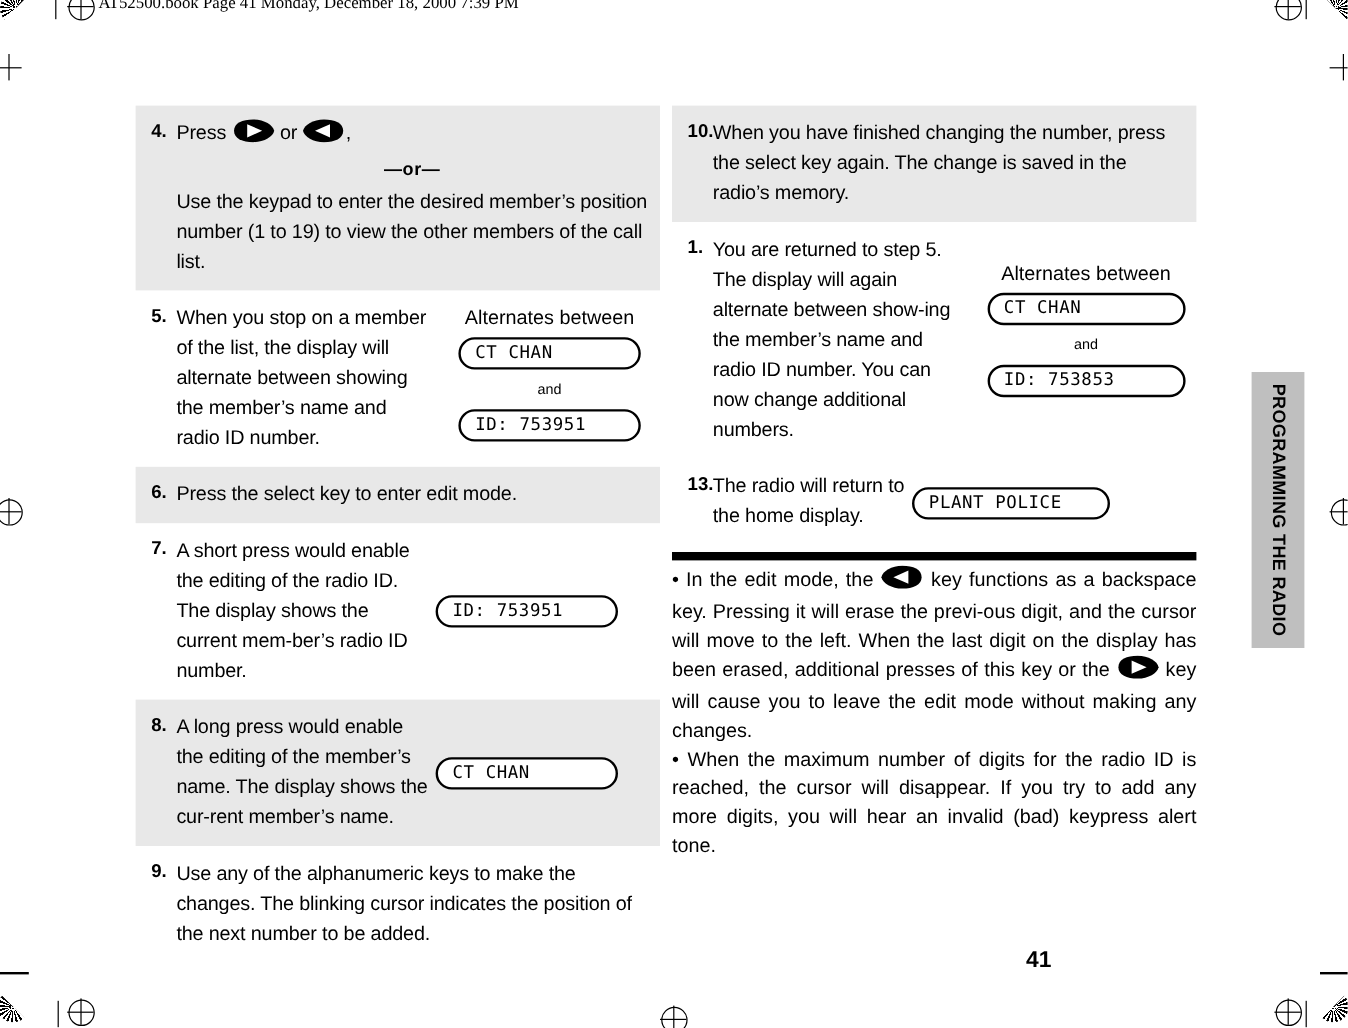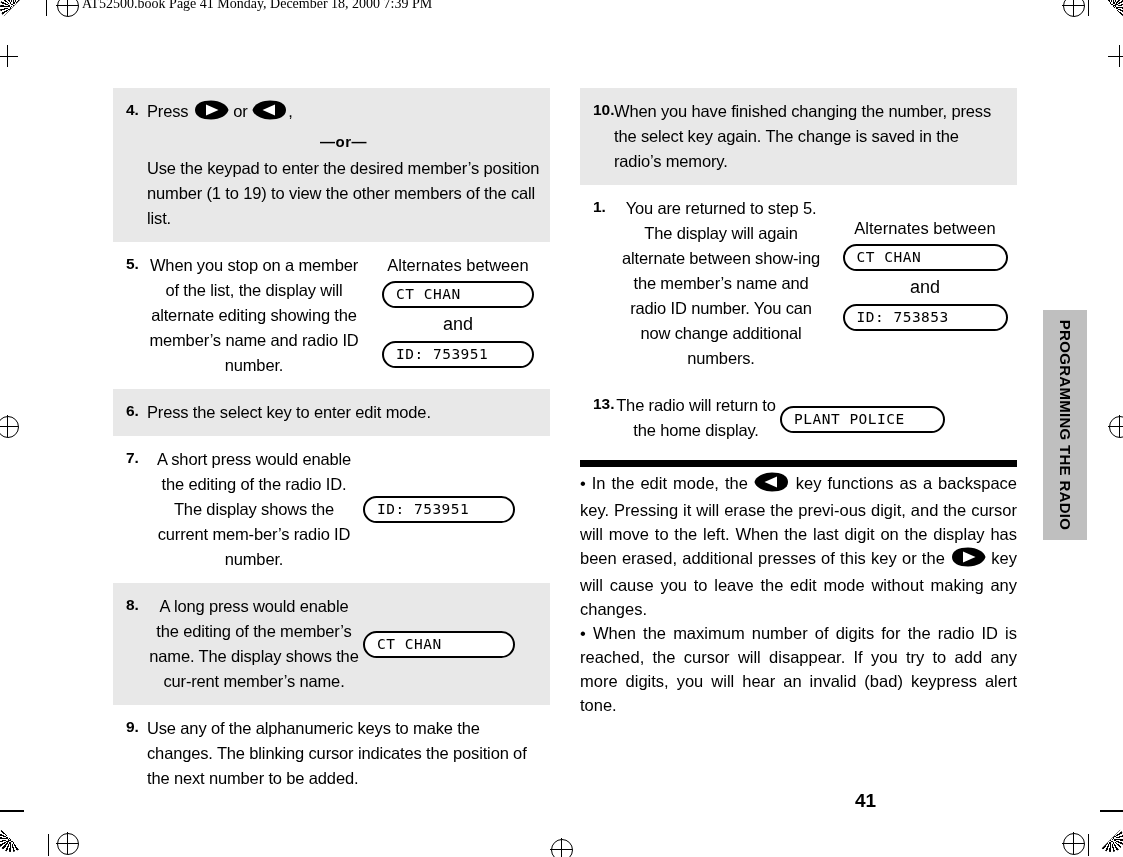"10." .col-right { left: 580px -> 560px }
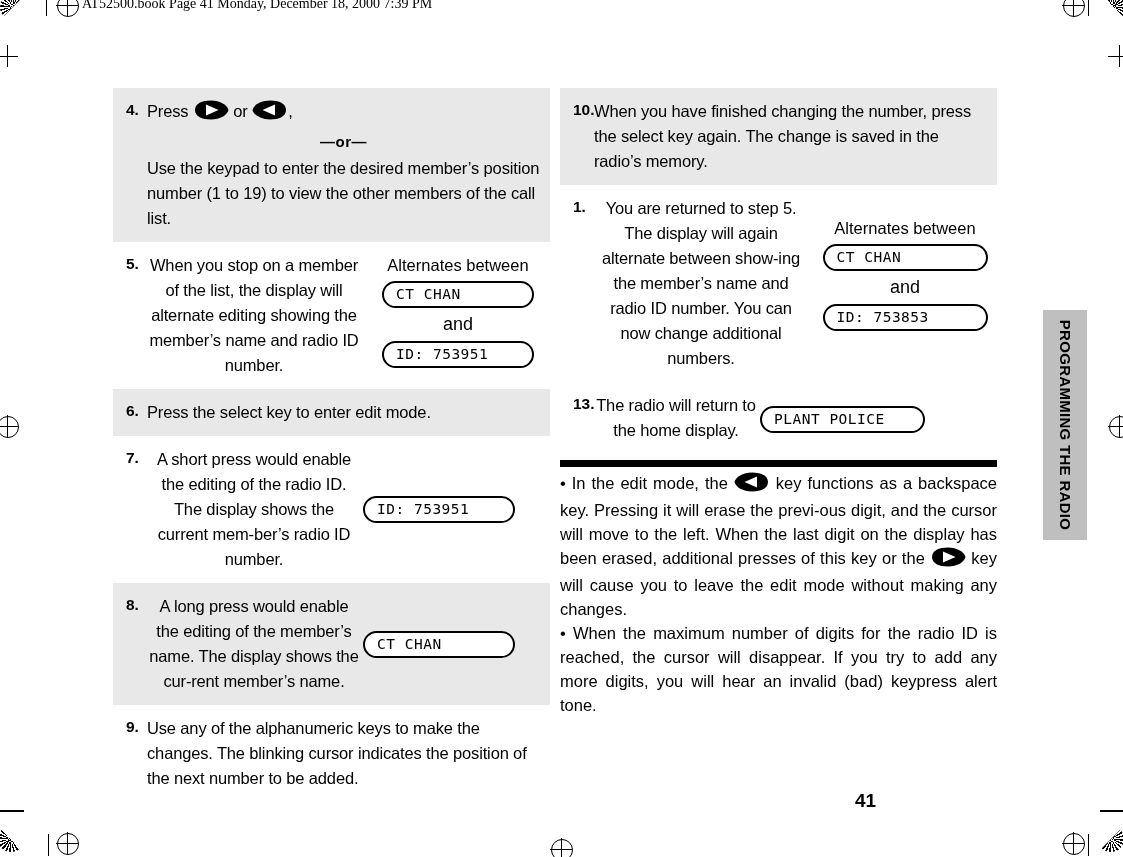"You are returned to step" .narrow { text-align: center -> none }
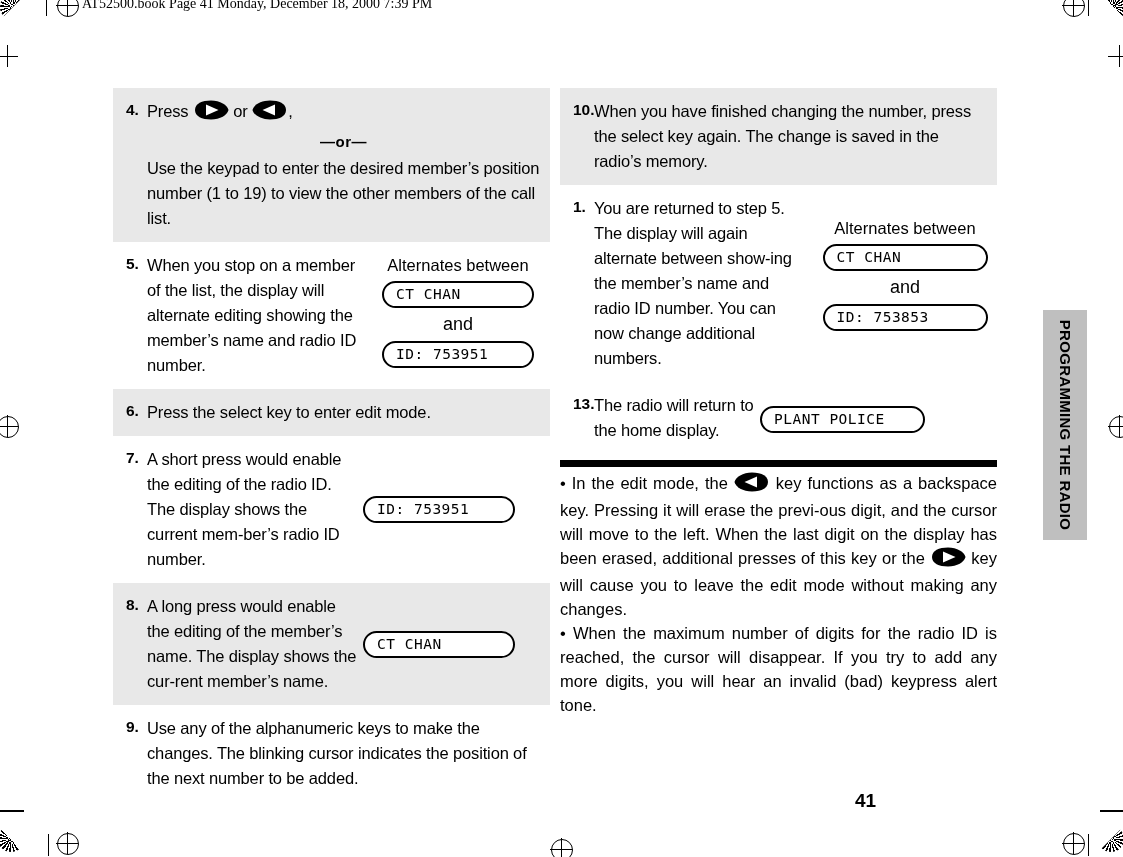"When you stop on a" p { text: editing -> between }
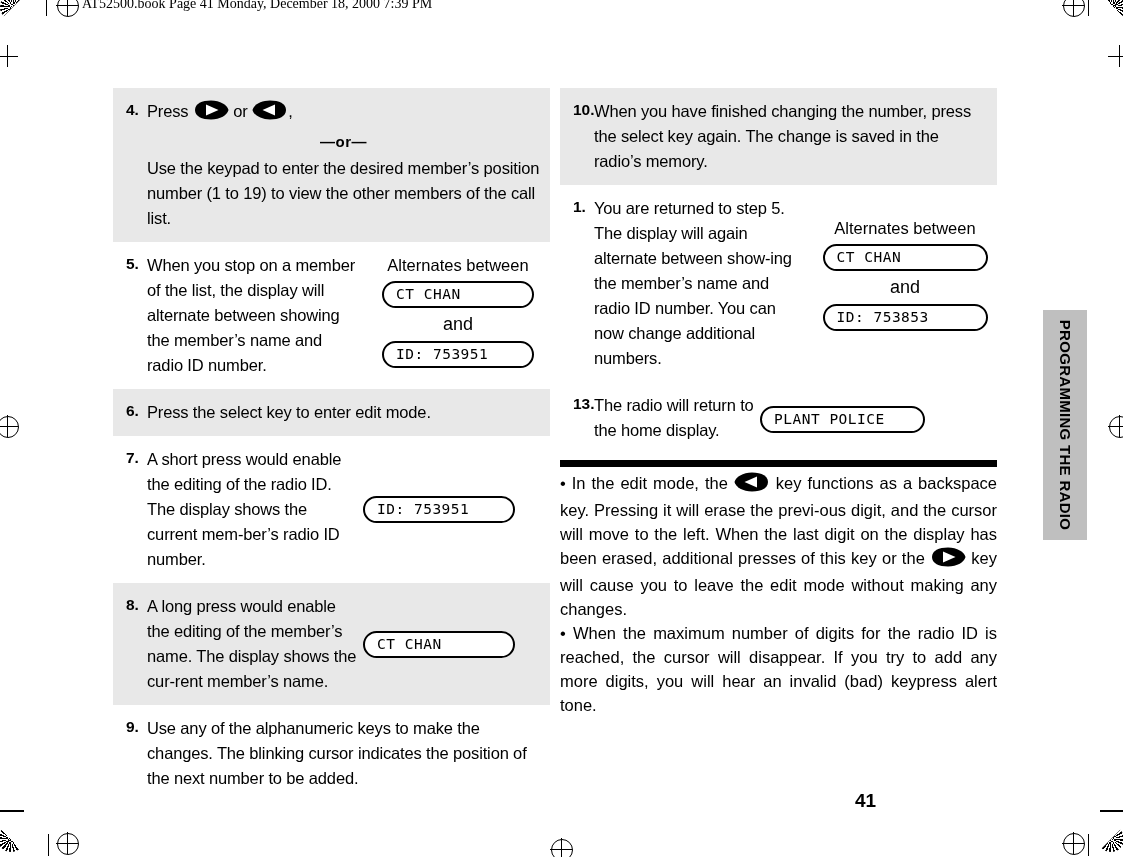"and" .and-label { font-size: 18px -> 12px }
